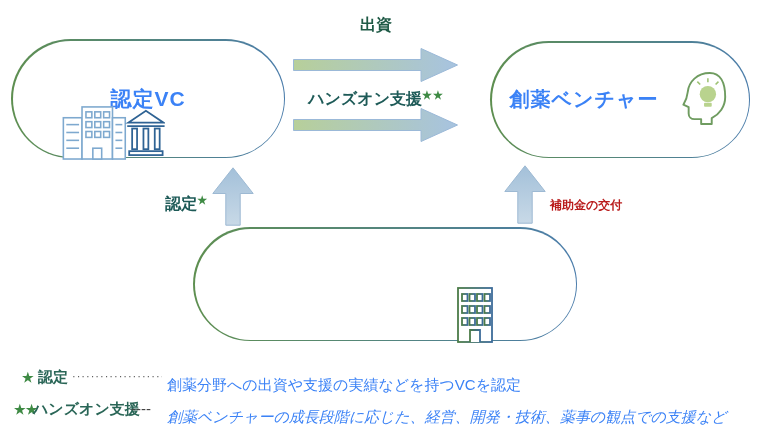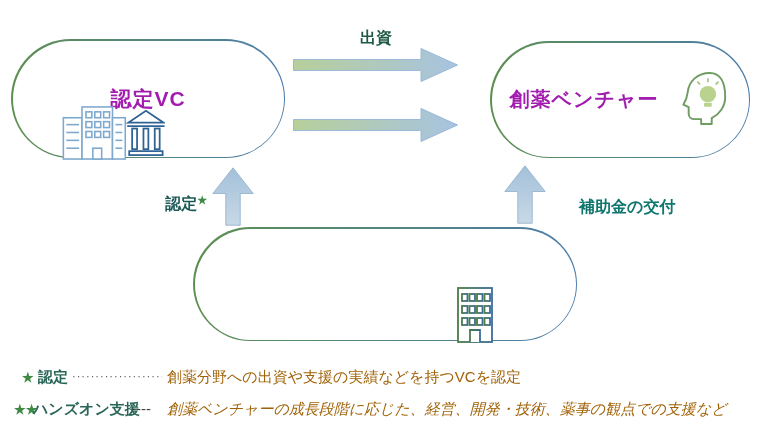"出資" .edge-label-1 { top: 28px -> 15px }
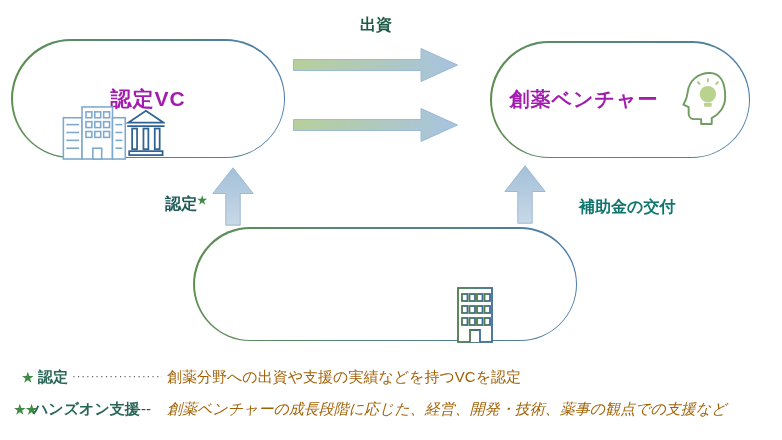"認定VC" .node-label { color: #a21caf -> #3b82f6 }
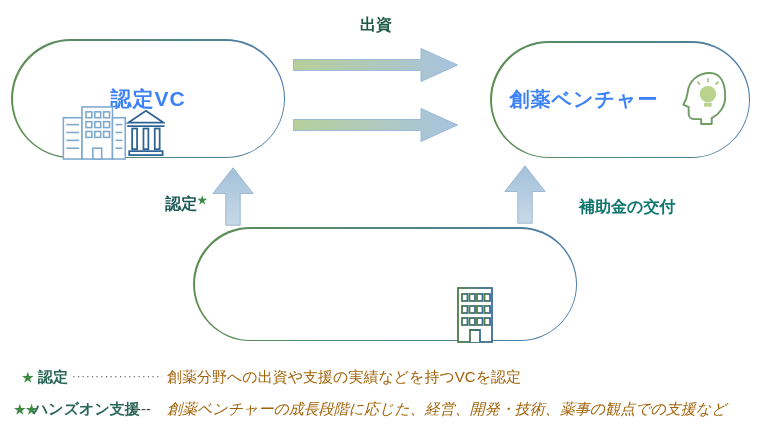"ハンズオン支援★★" div.edge-label { html: none -> <div> <span>ハンズオン支援</span><sup>★★</sup> </div> }
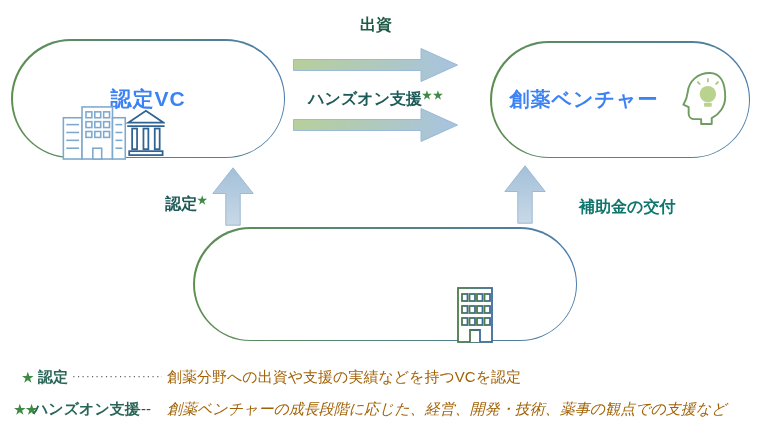"補助金の交付" .subsidy-label { color: #0f766e -> #b91c1c; font-size: 16px -> 12px; left: 579px -> 550px }
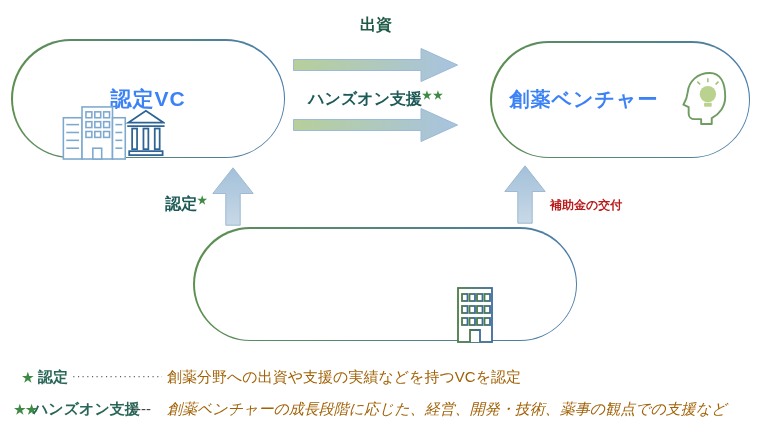"創薬分野への出資や支援の実績などを持つVCを認定" .fn-body { color: #a16207 -> #3b82f6; margin-top: none -> 8px }
